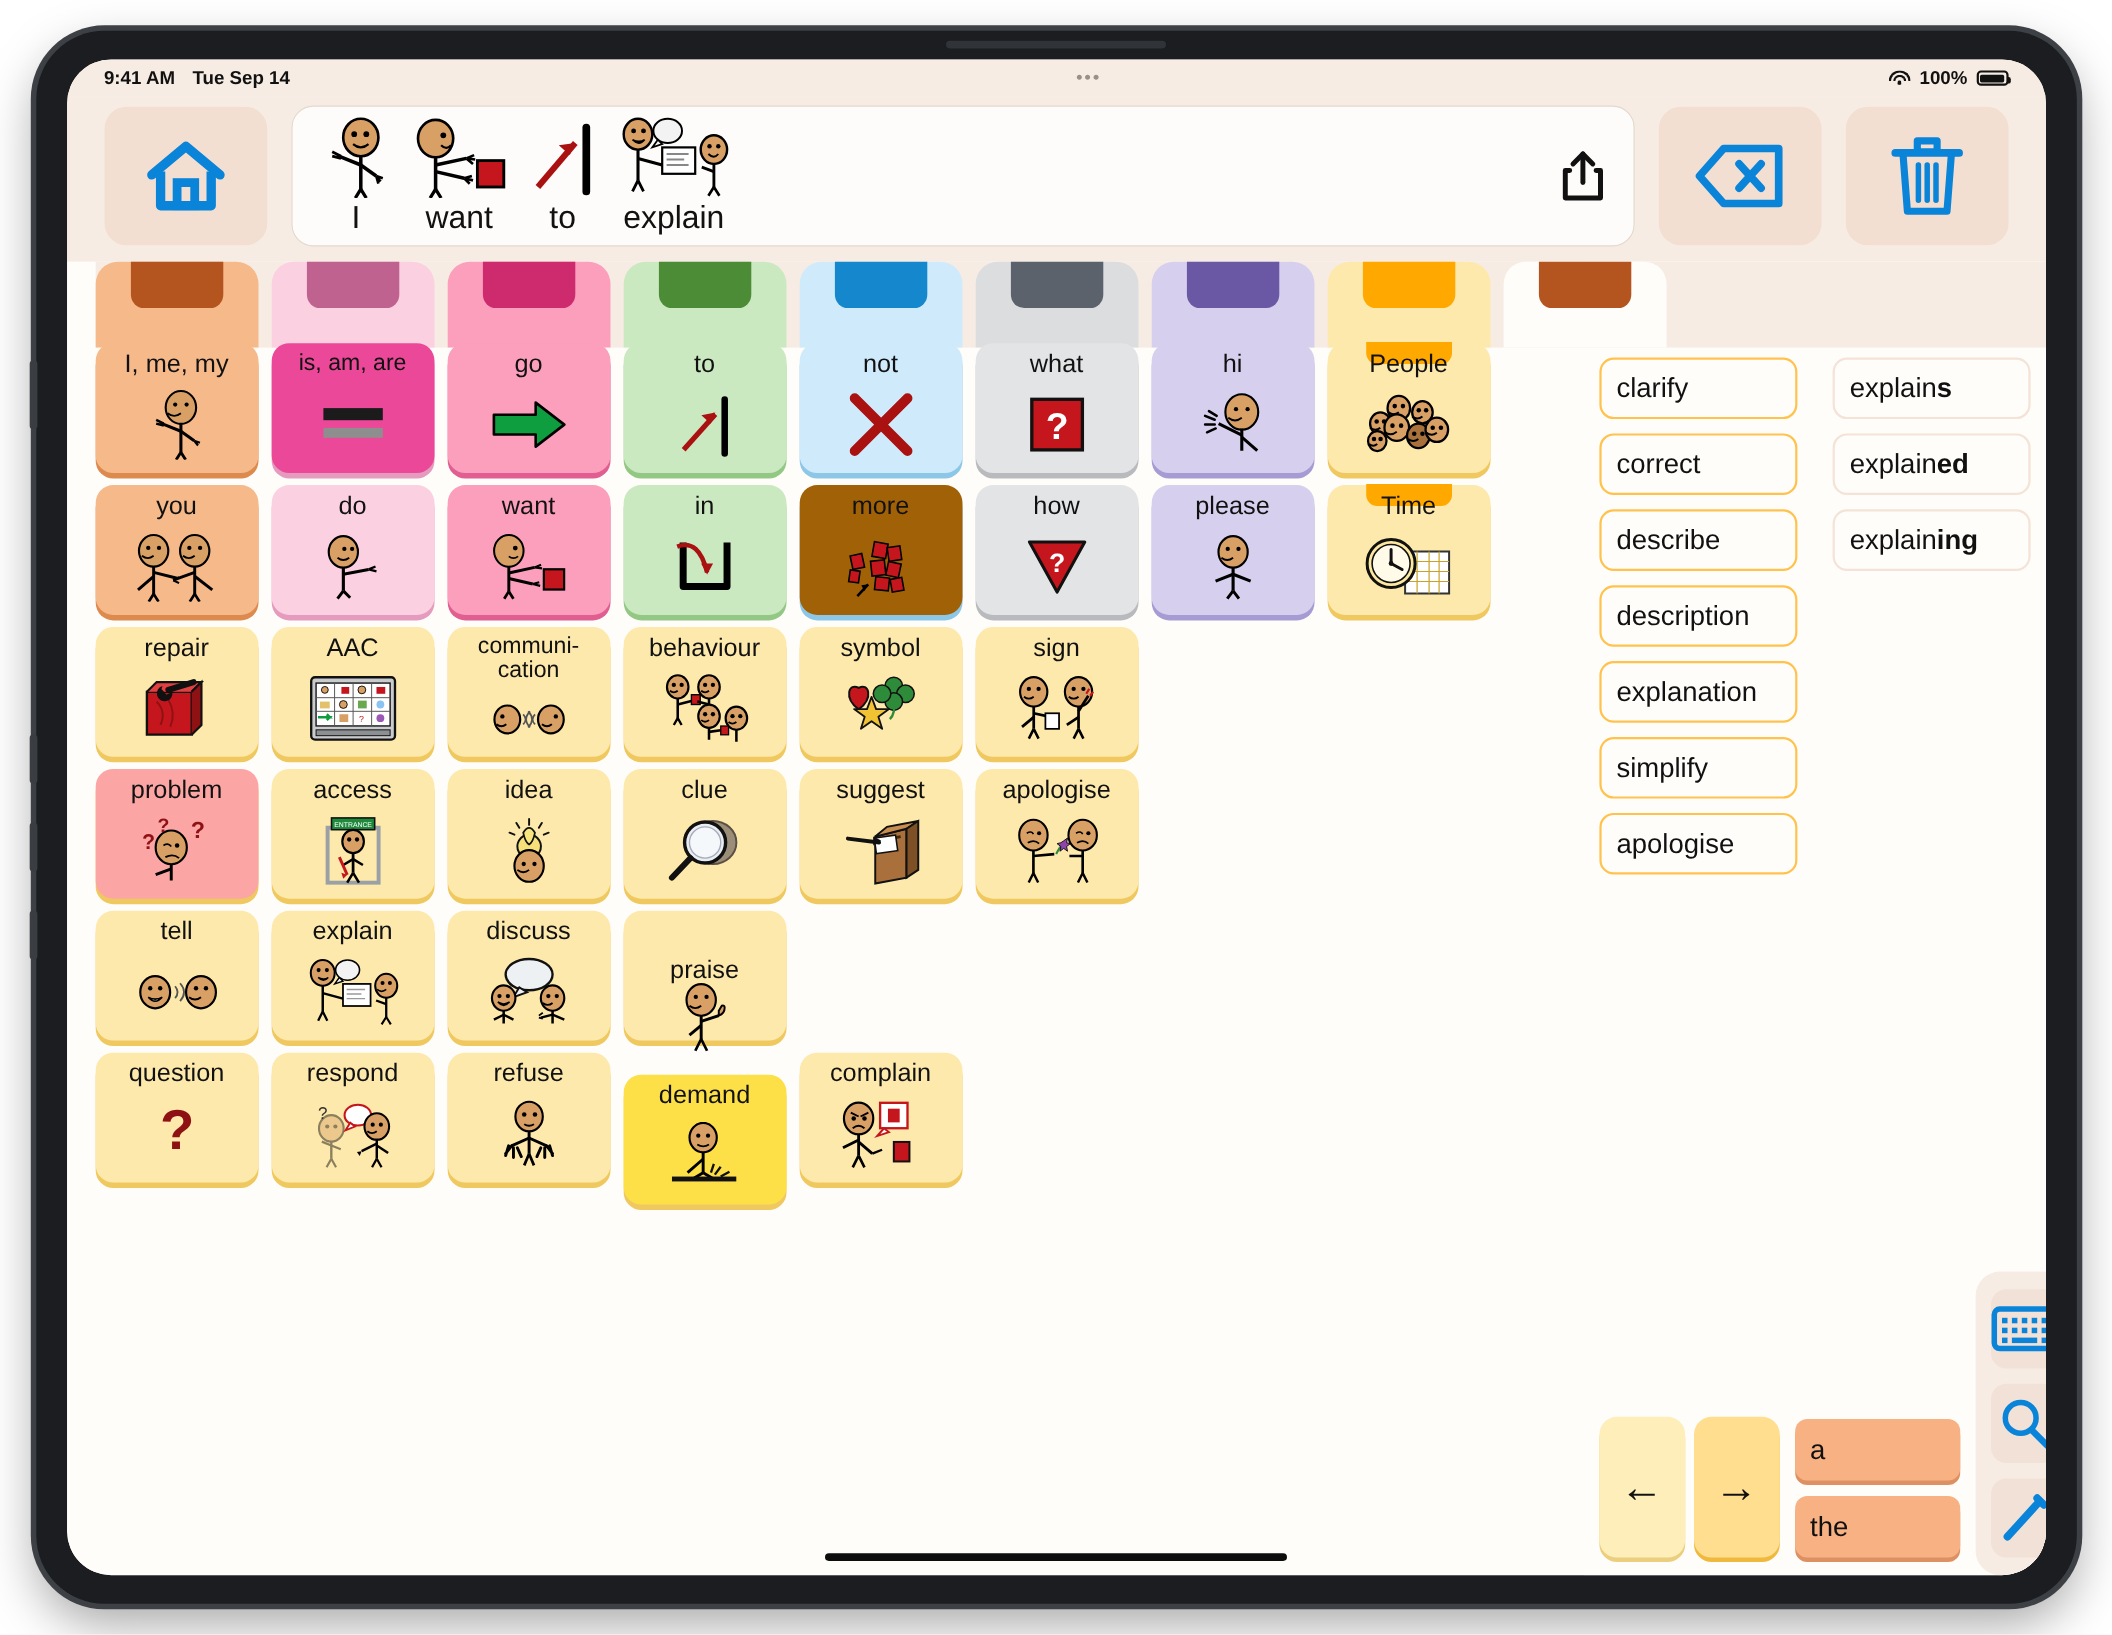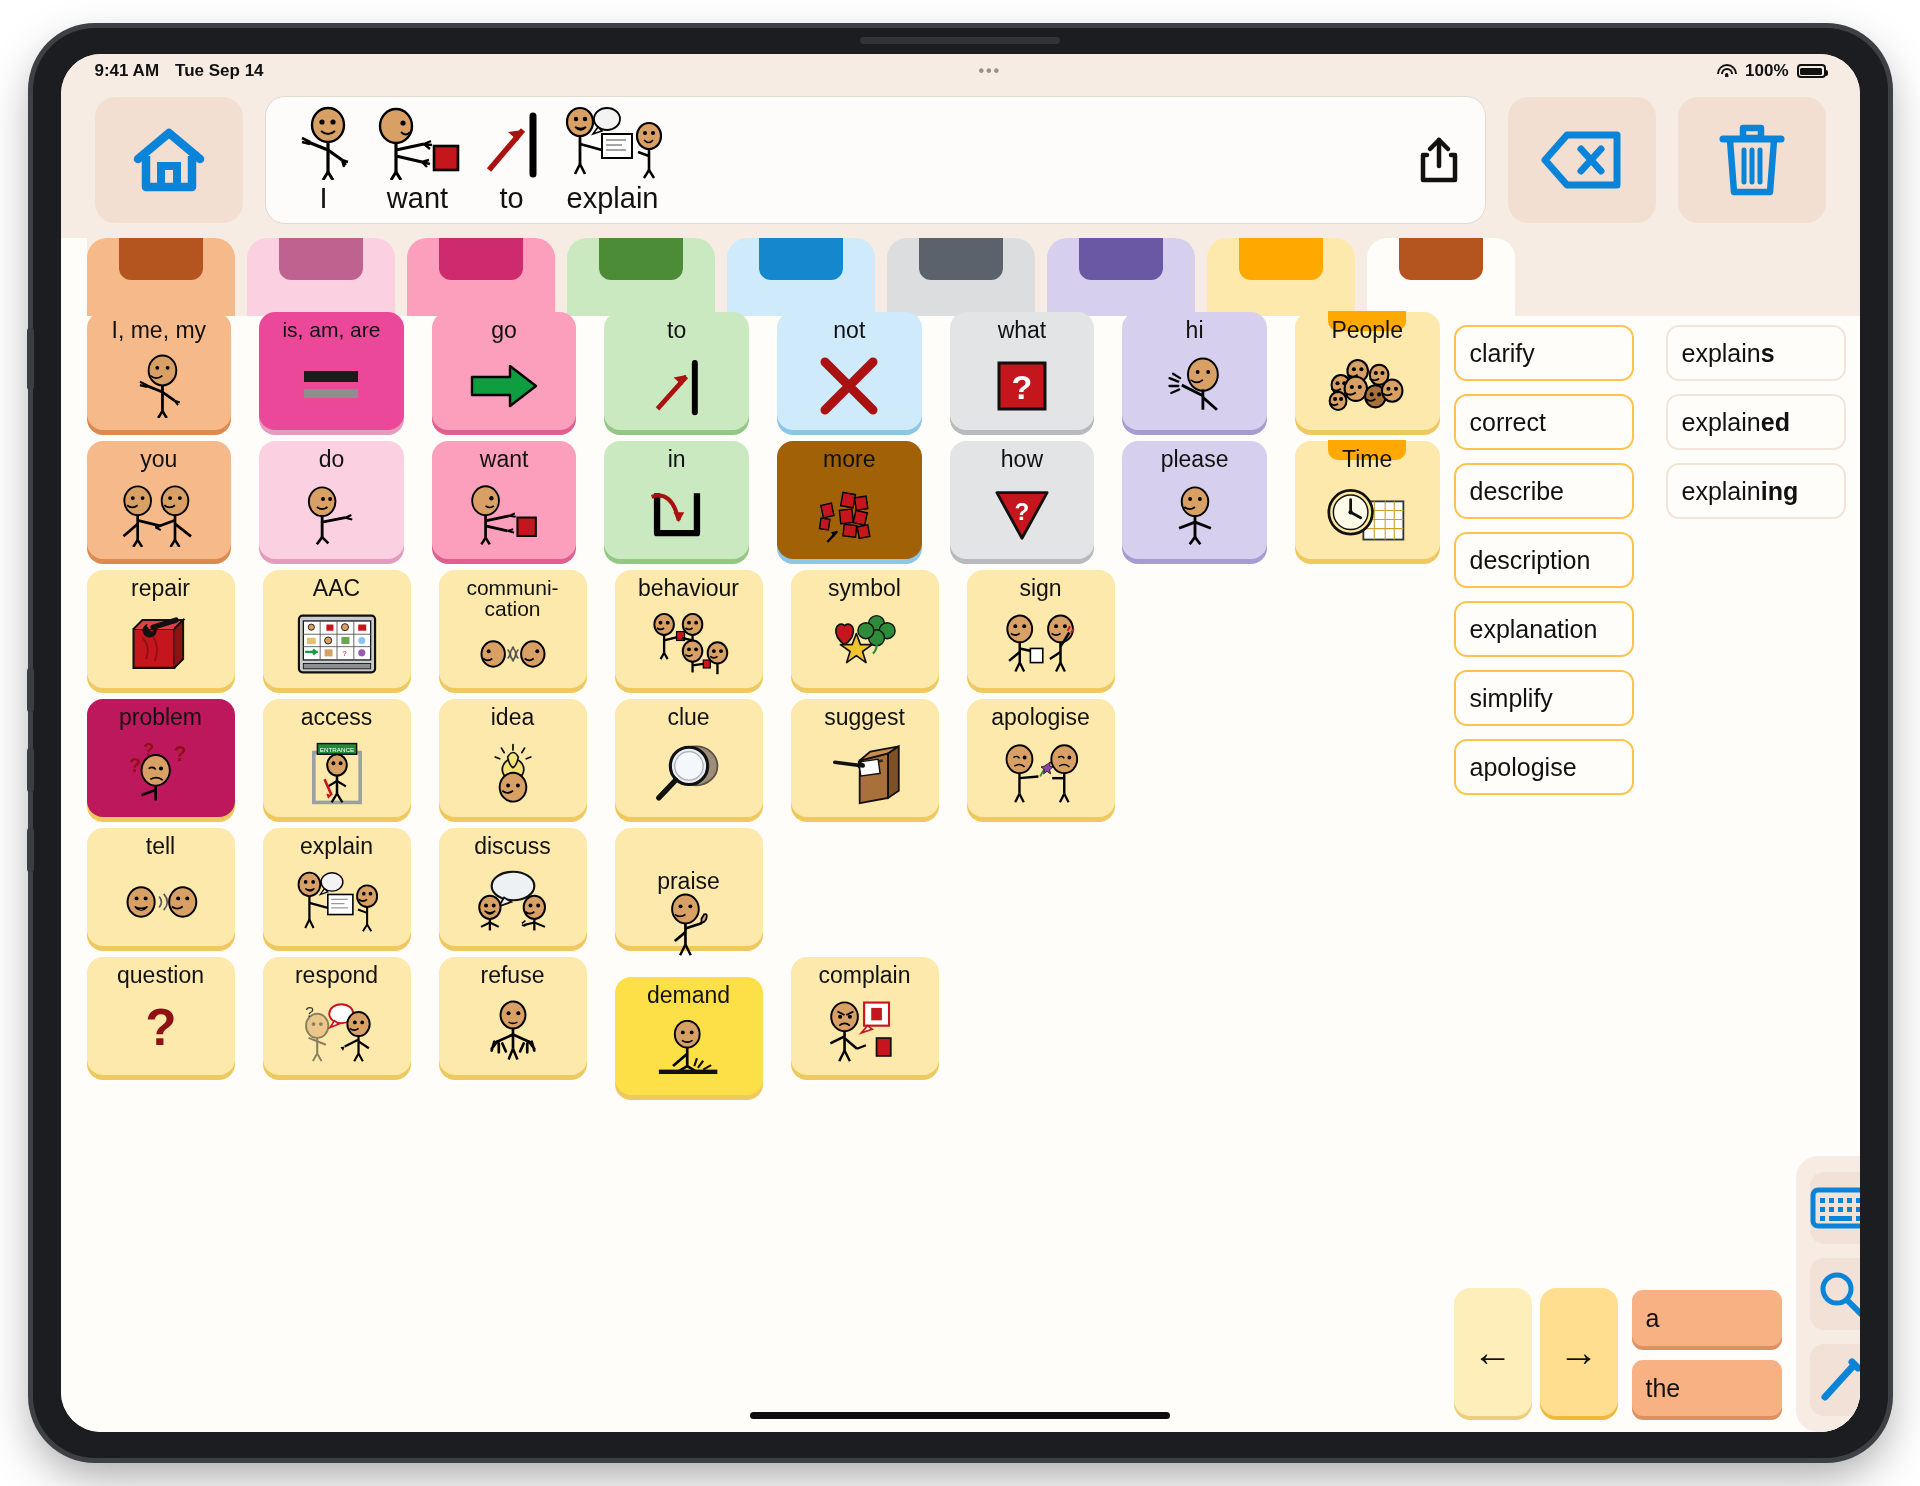"I, me, my" .grid-row { gap: 28px -> 12px }
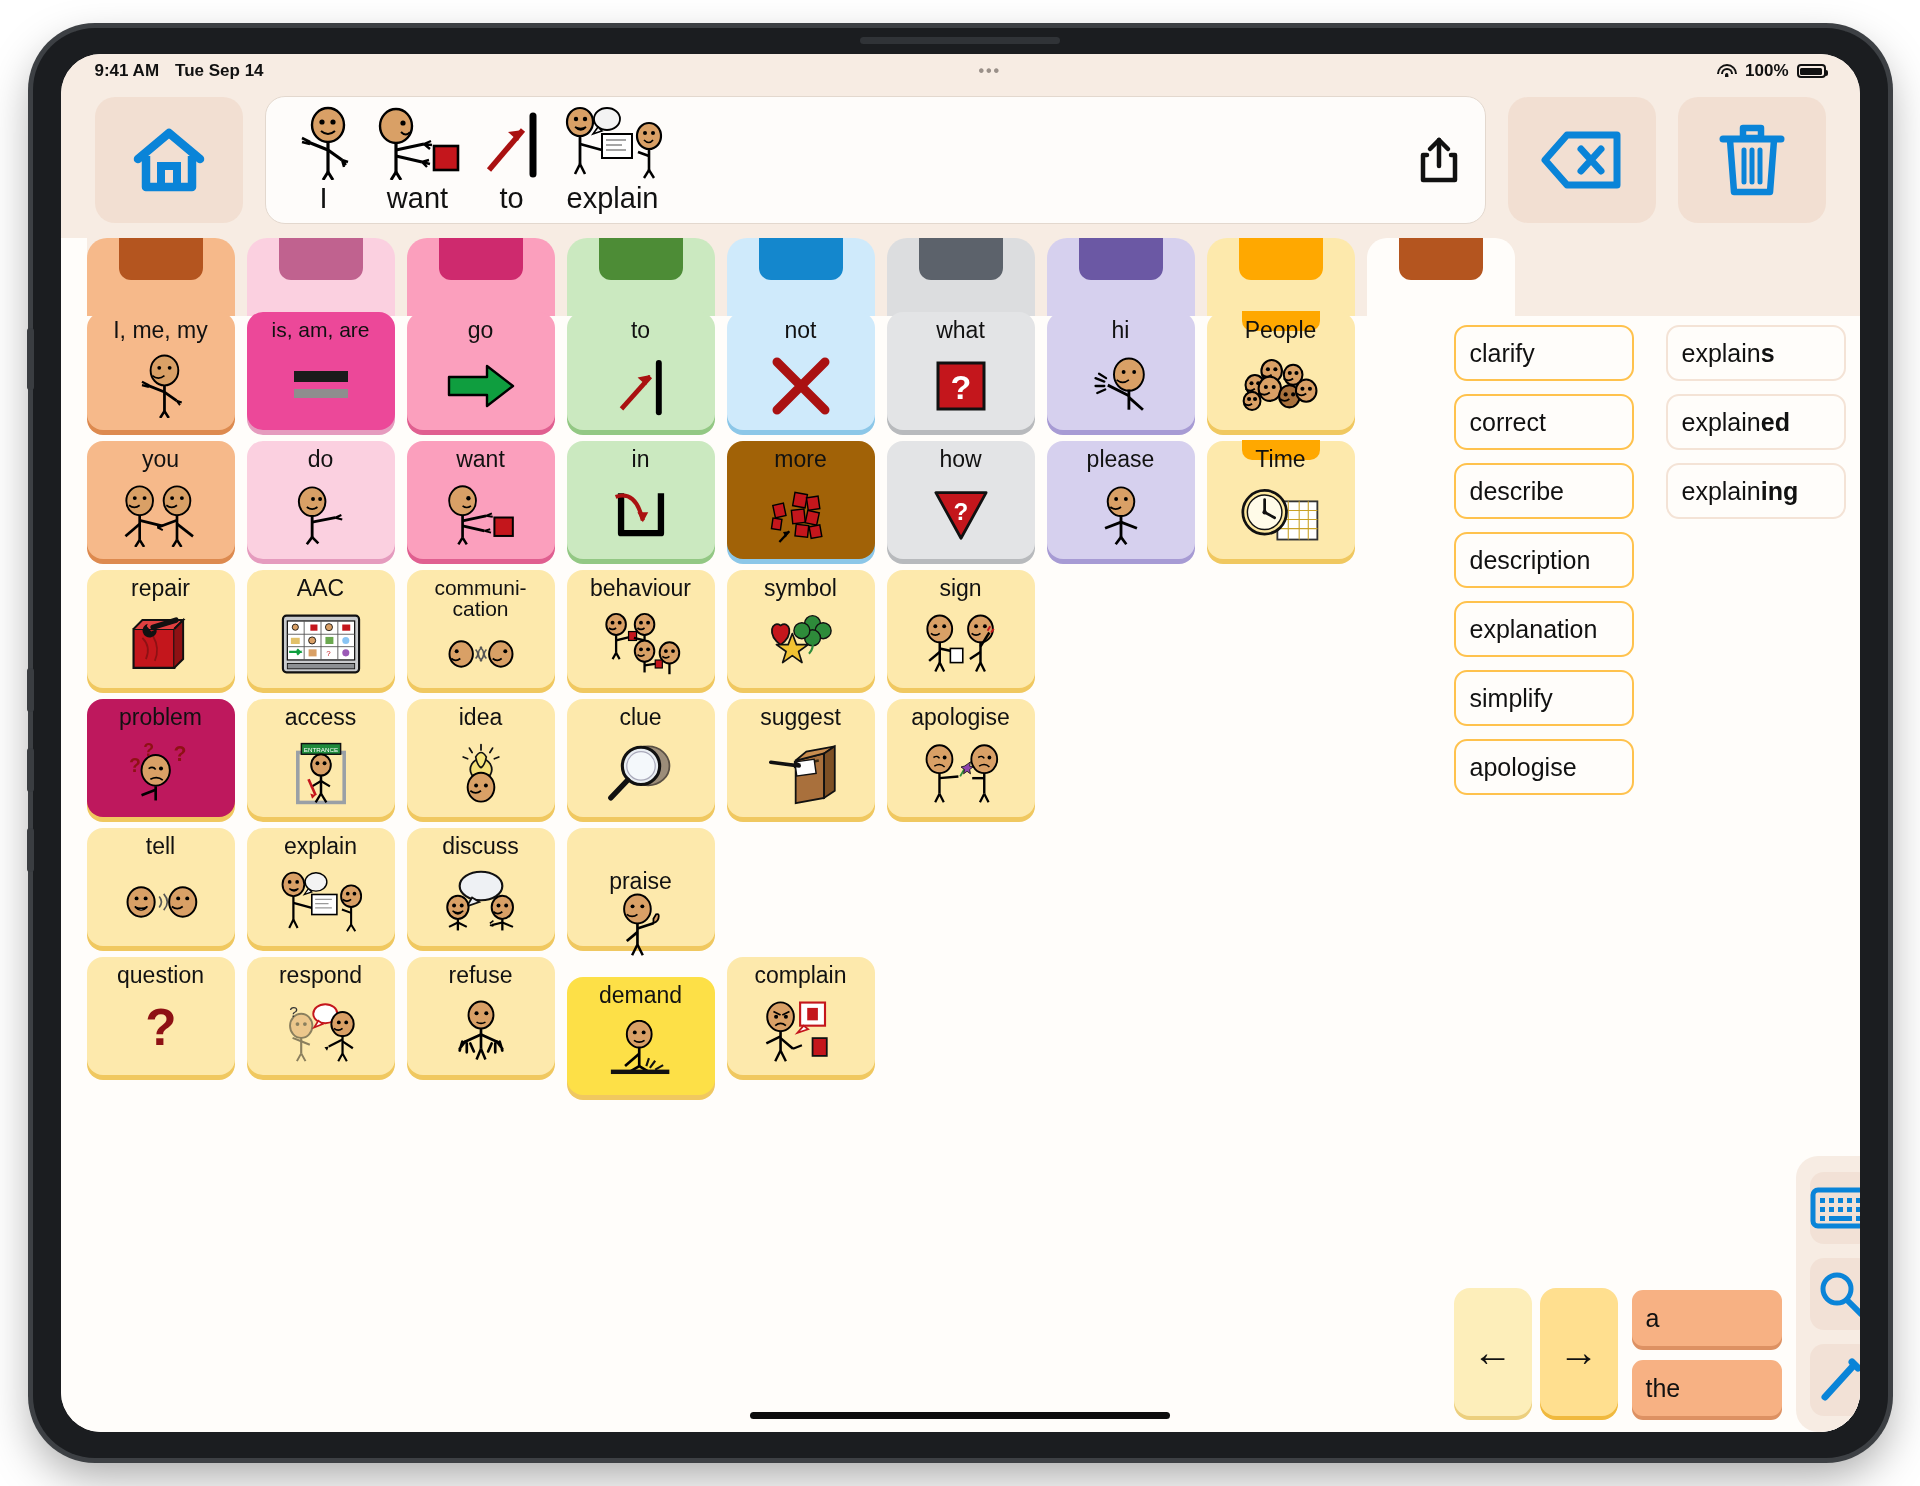"problem" div.cell { background: #be185d -> #fca5a5 }
